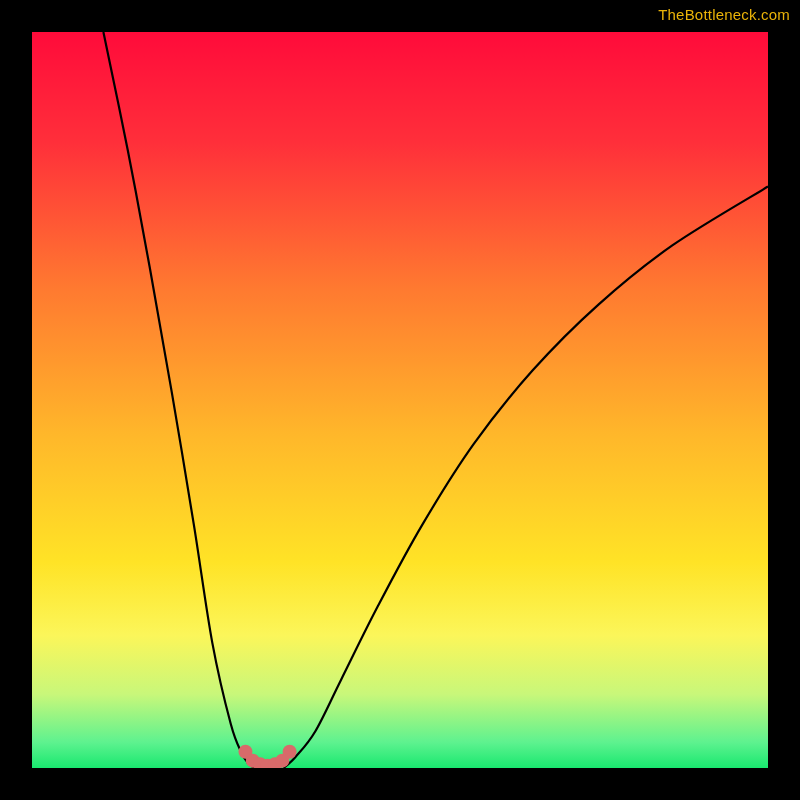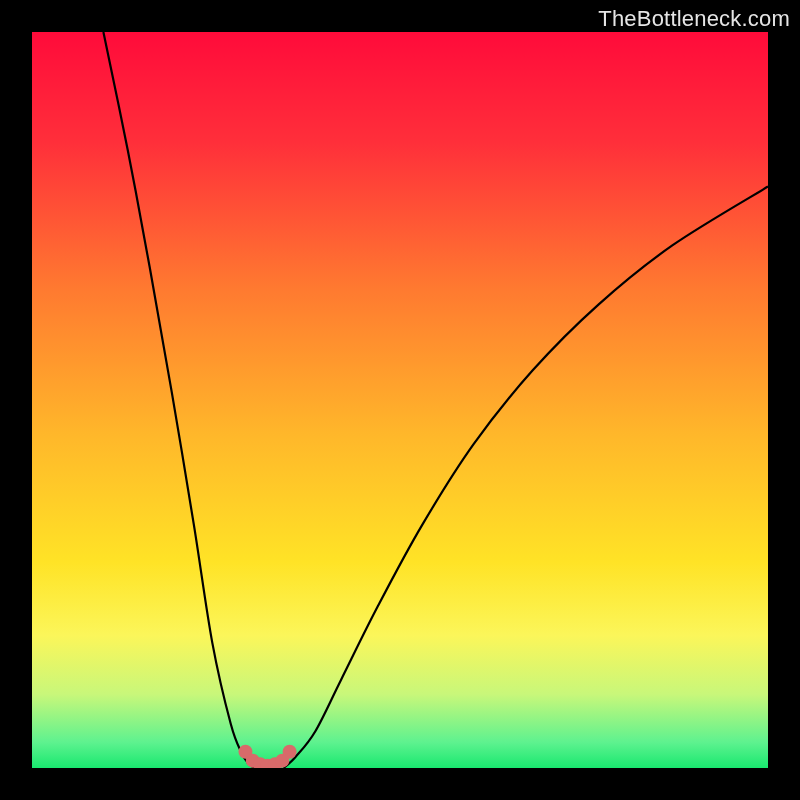"TheBottleneck.com" .watermark { color: #e5e5e5 -> #eab308; font-size: 22px -> 15px }
